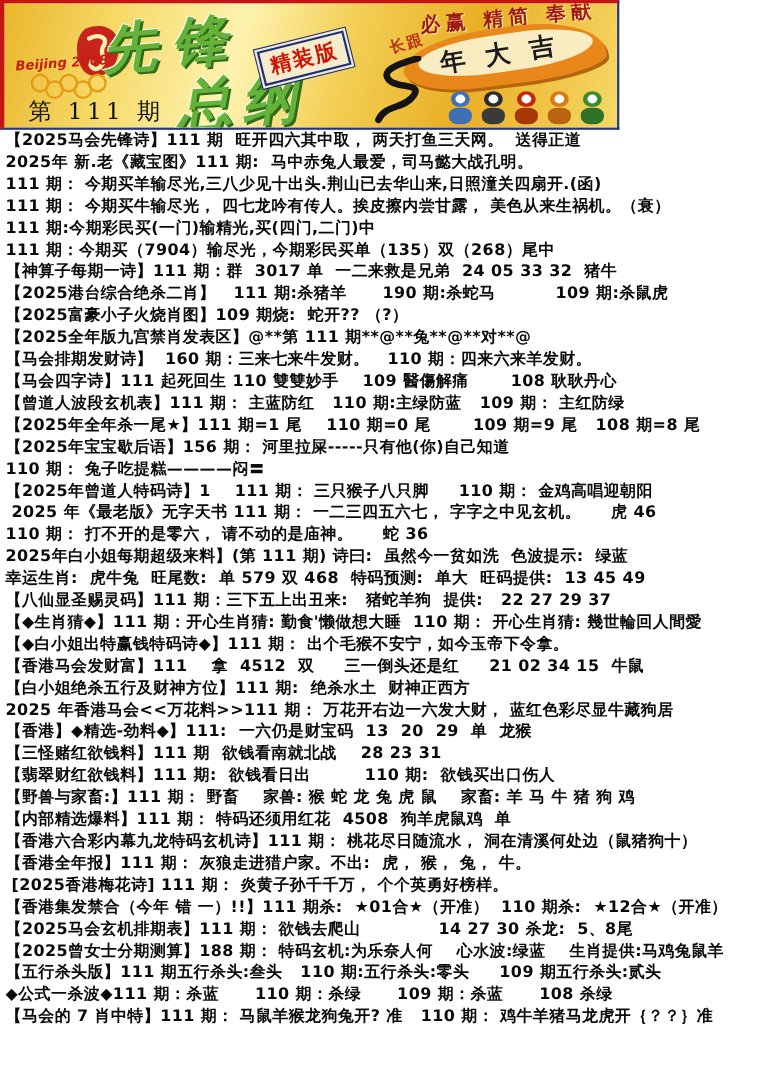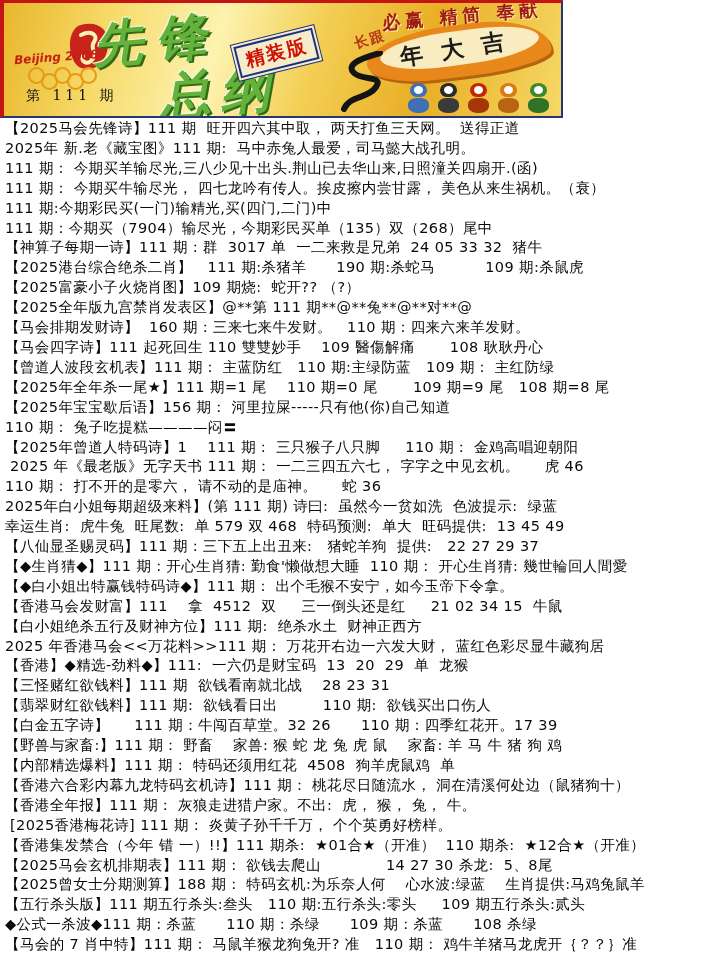"第 111 期" .issue { font-size: 14px -> 21px }
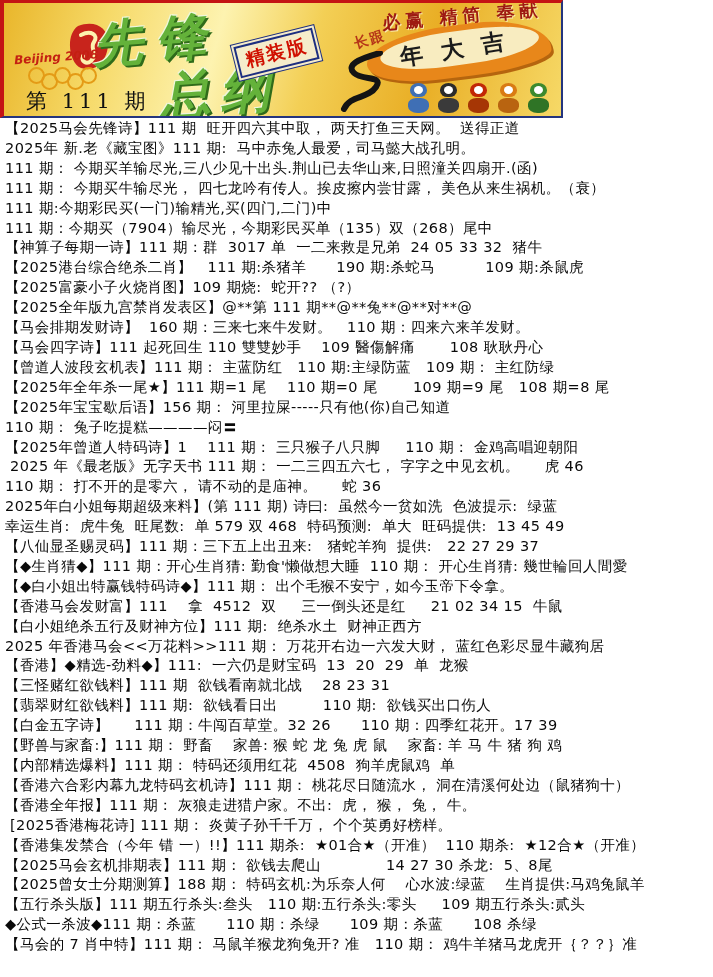"【2025马会先锋诗】111 期 旺开四六其中取， 两天打鱼三天网。 送得正道" .body-text { font-weight: none -> bold }
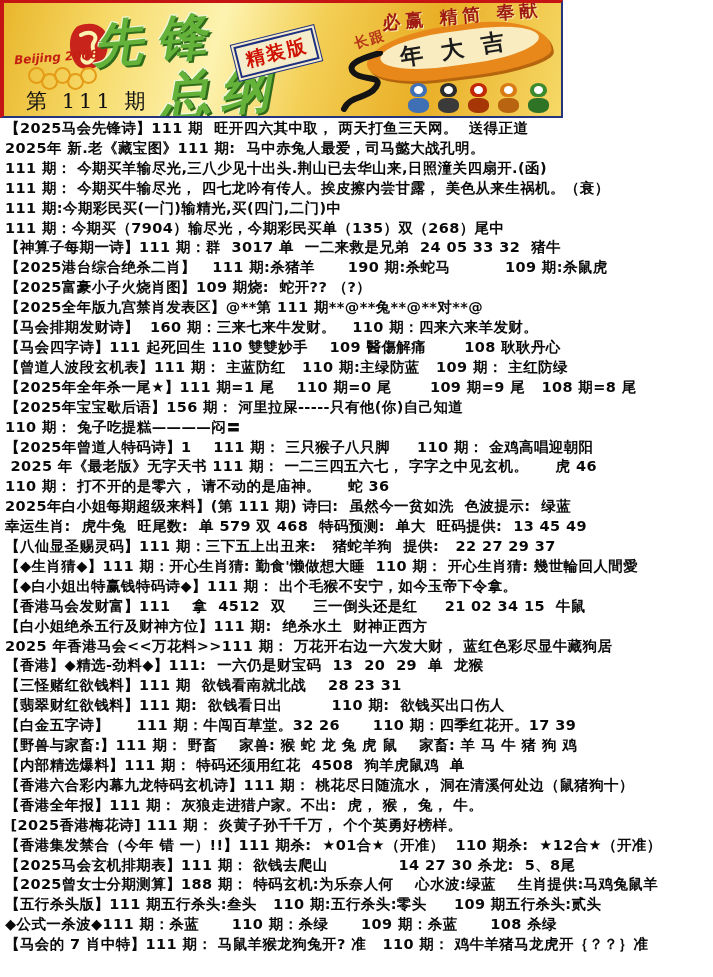"【白金五字诗】 111 期：牛闯百草堂。32 26 110" div.tline { html: <div>【白金五字诗】 111 期：牛闯百草堂。32 26 110 期：四季红花开。17 39</div> -> none }
